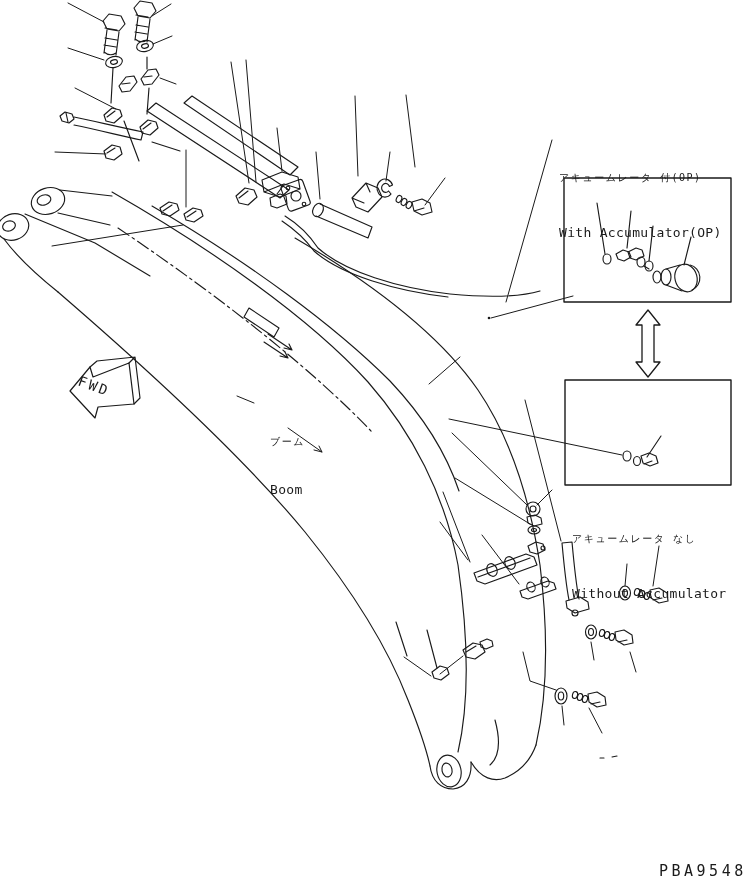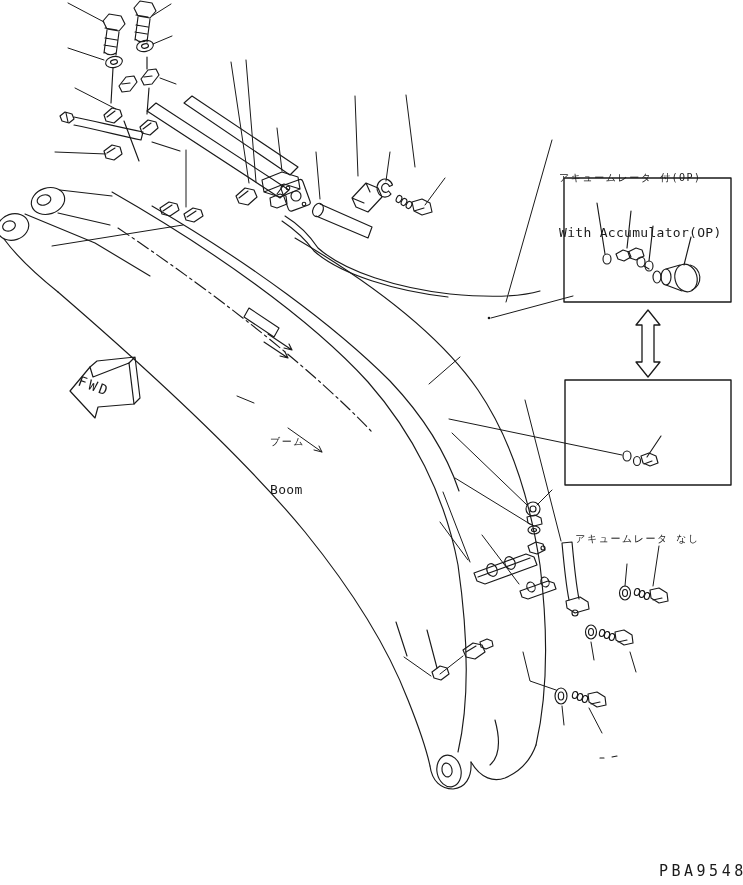"アキュームレータ なし" #label-without-acc { left: 554px -> 572px; text-align: center -> left }
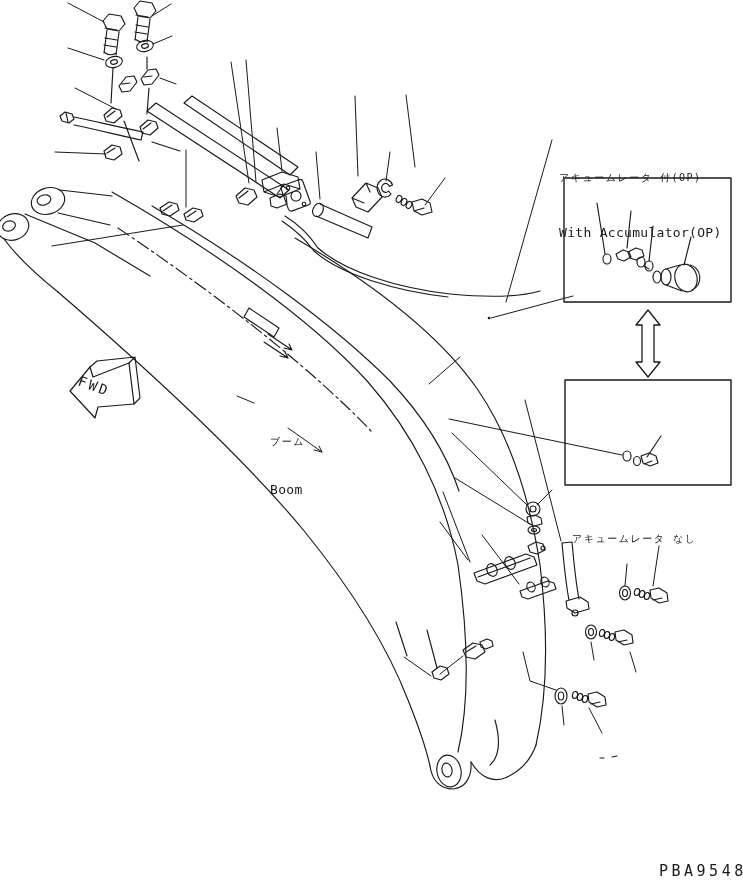"Without Accumulator" div.en { html: none -> <div>Without Accumulator</div> }
